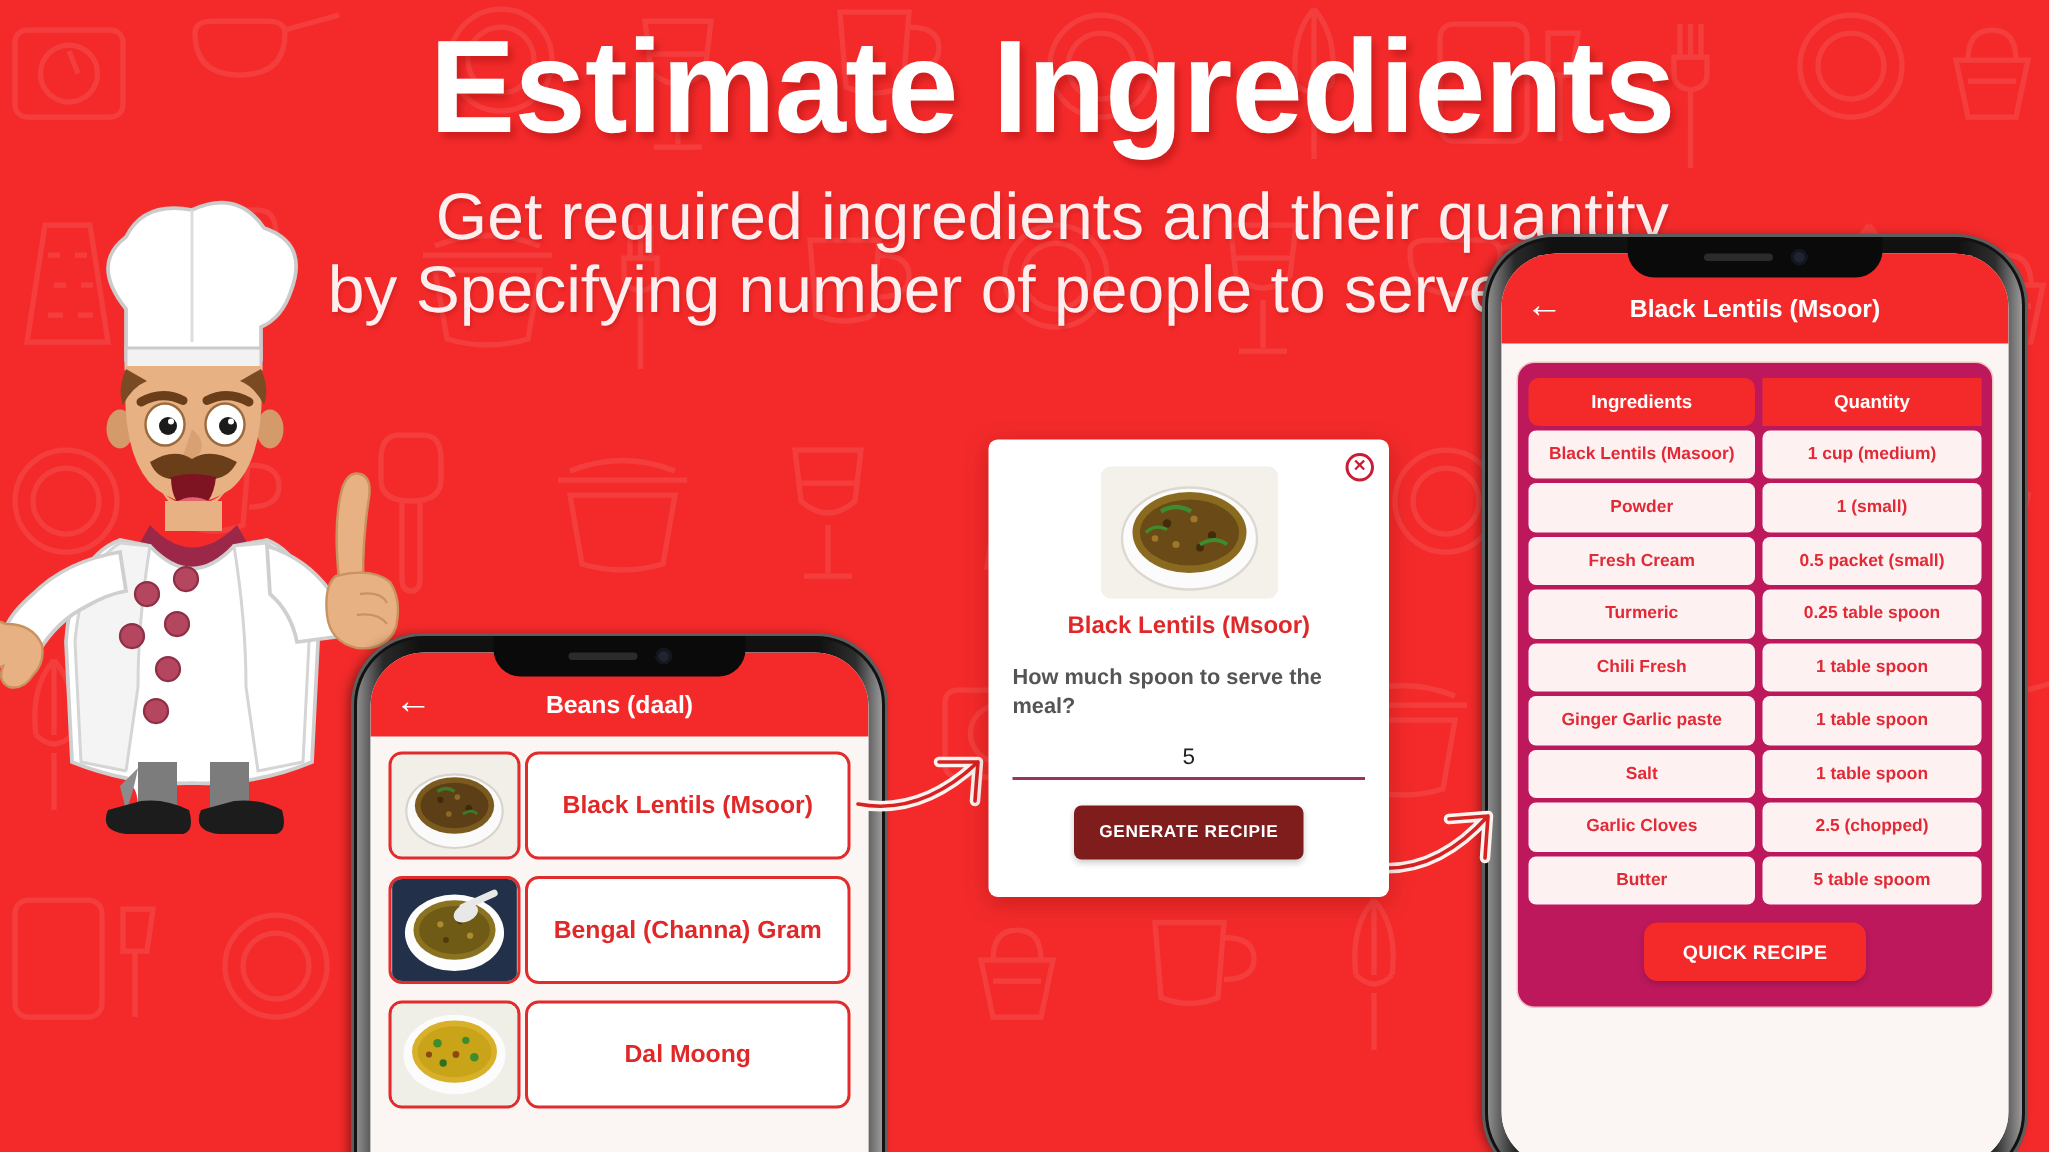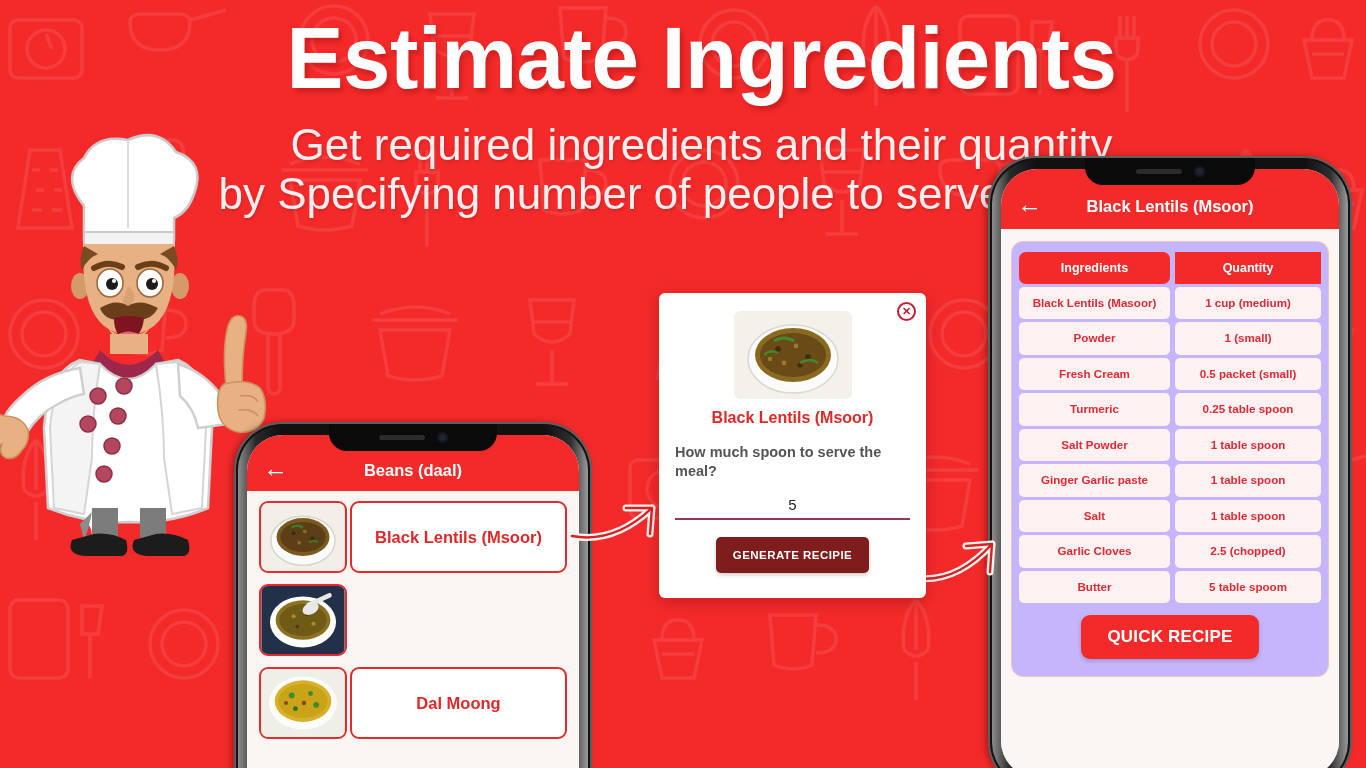"Ingredients" .table-card { background: #c4b5fd -> #be185d }
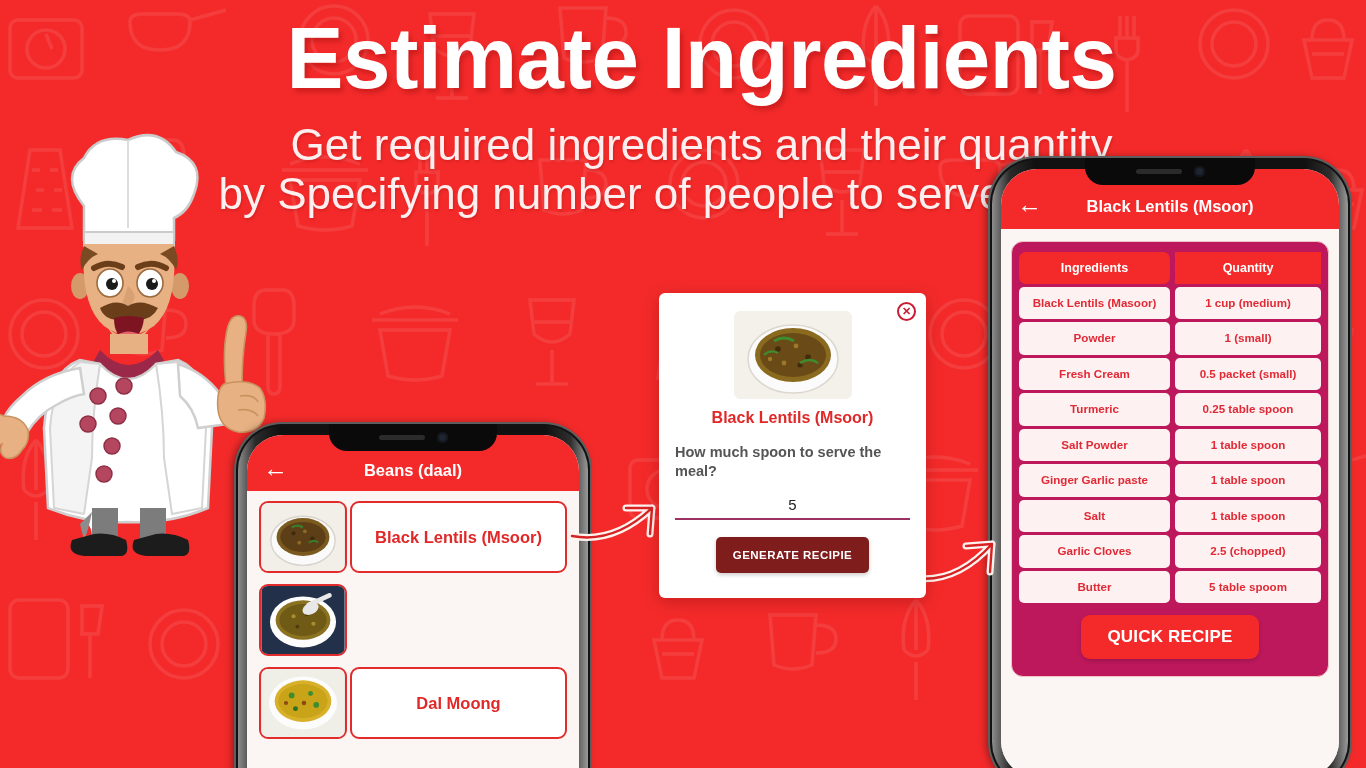"Salt Powder" td { text: Salt Powder -> Chili Fresh }
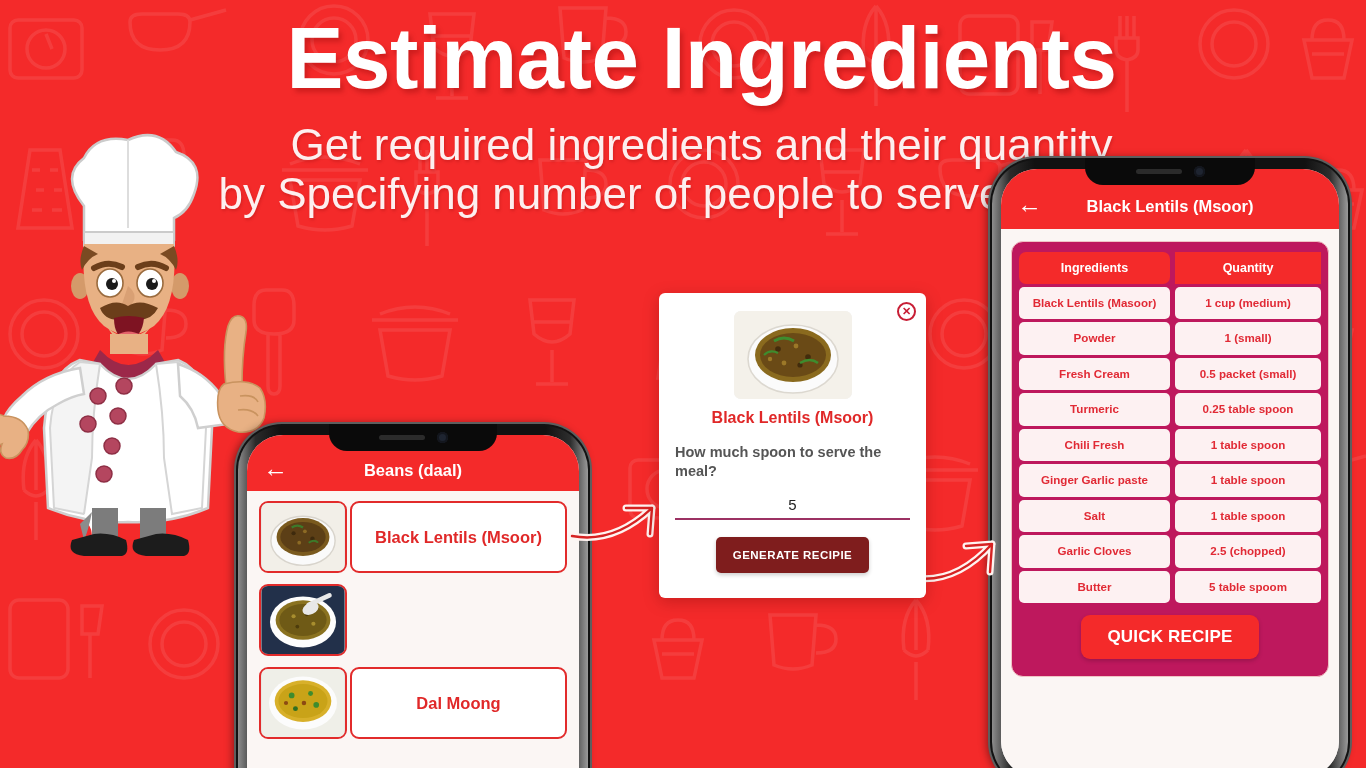"Bengal (Channa) Gram" div.dish-name { html: none -> <div>Bengal (Channa) Gram</div> }
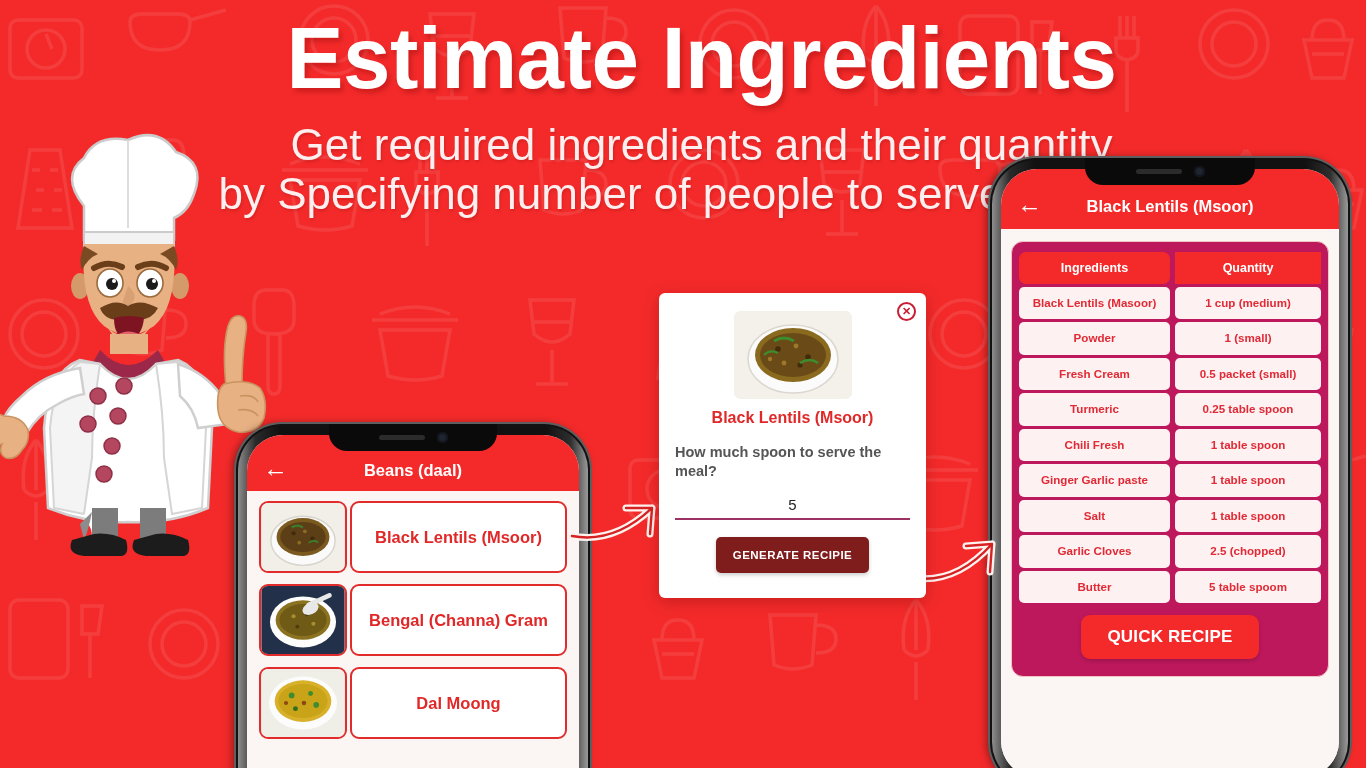"QUICK RECIPE" .quick-btn { font-size: 17px -> 13px }
